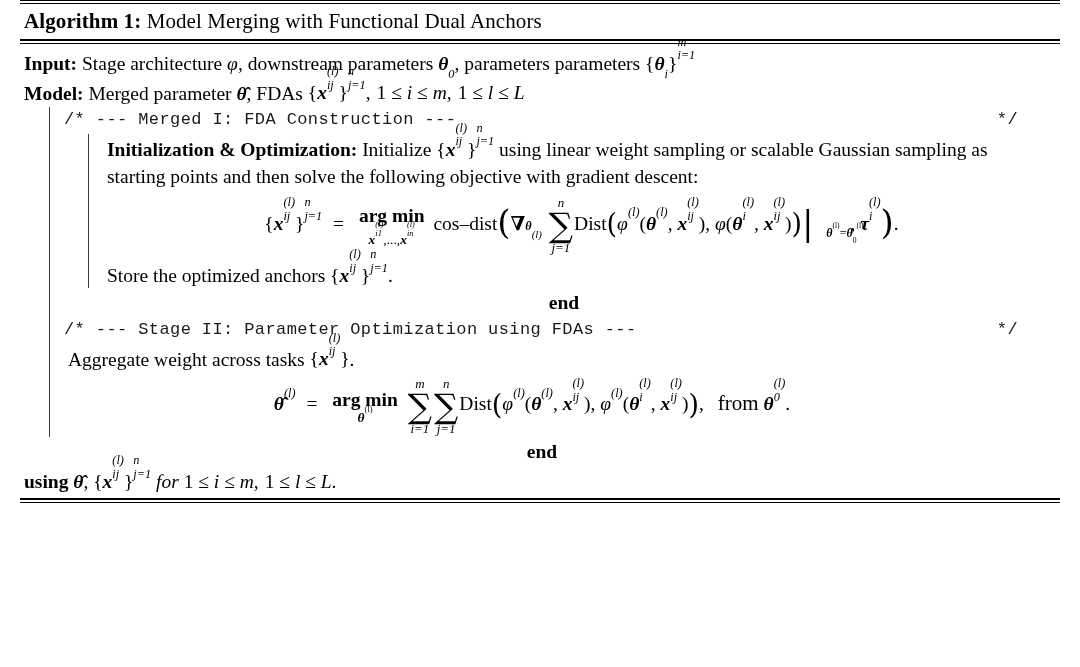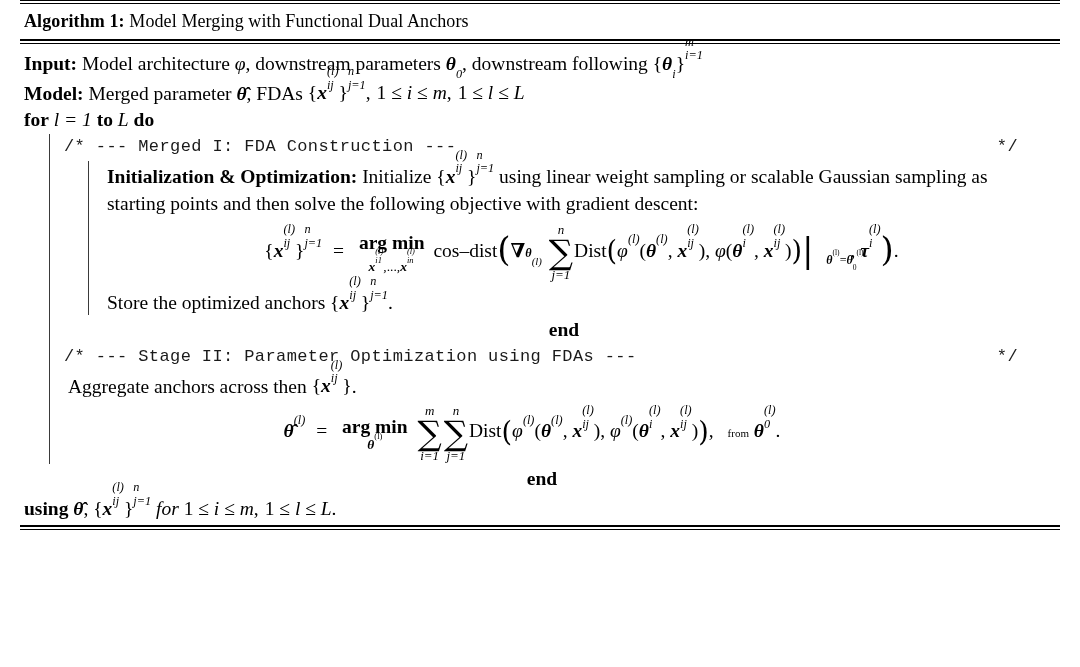"Algorithm 1: Model Merging with" .algo-title { font-size: 18px -> 21px }
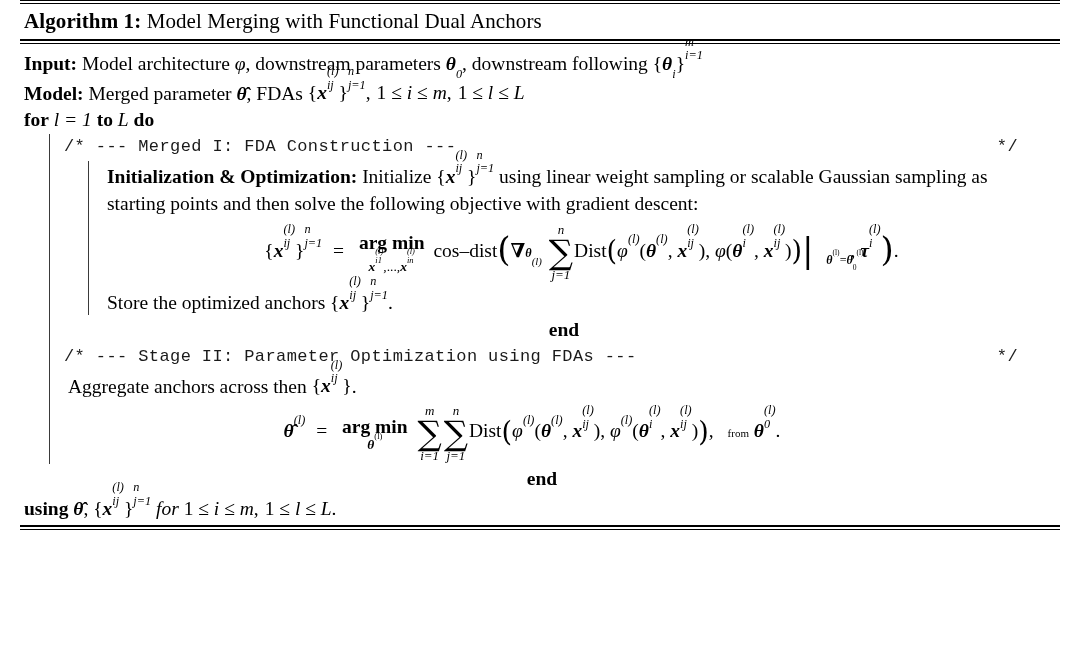"Model architecture" span { text: Model -> Stage }
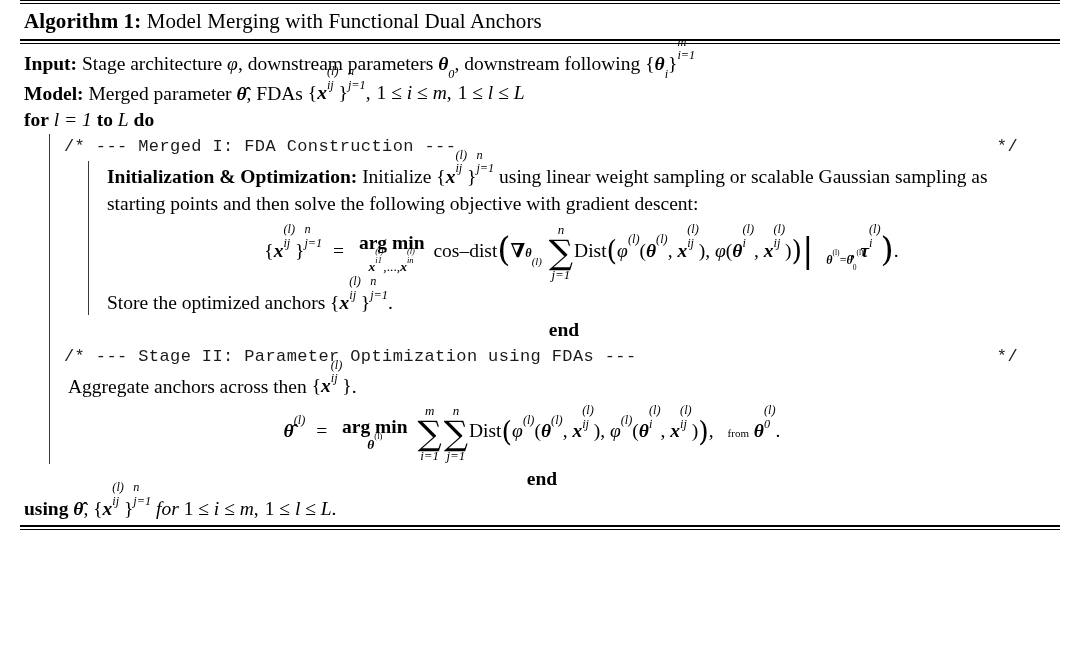", downstream following" span { text: downstream following -> parameters parameters }
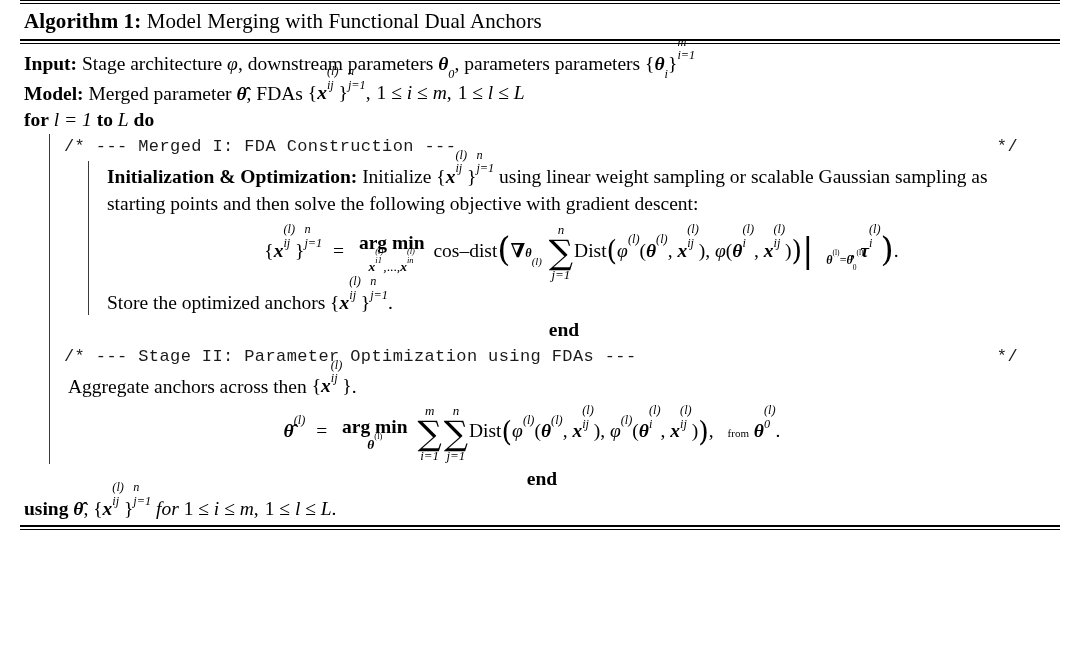"for l = 1 to" div.line { html: <div> <span>for</span> <span>l = 1</span> <span>to</span> <span>L</span> <span>do</span> </div> -> none }
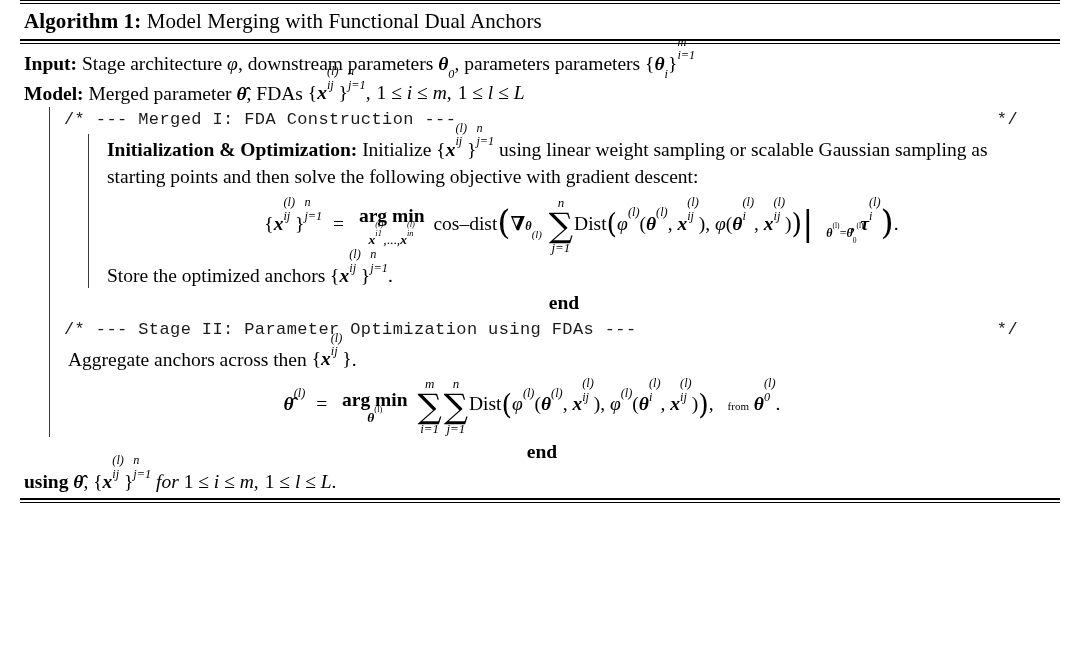"Aggregate anchors across then" span { text: anchors across then -> weight across tasks }
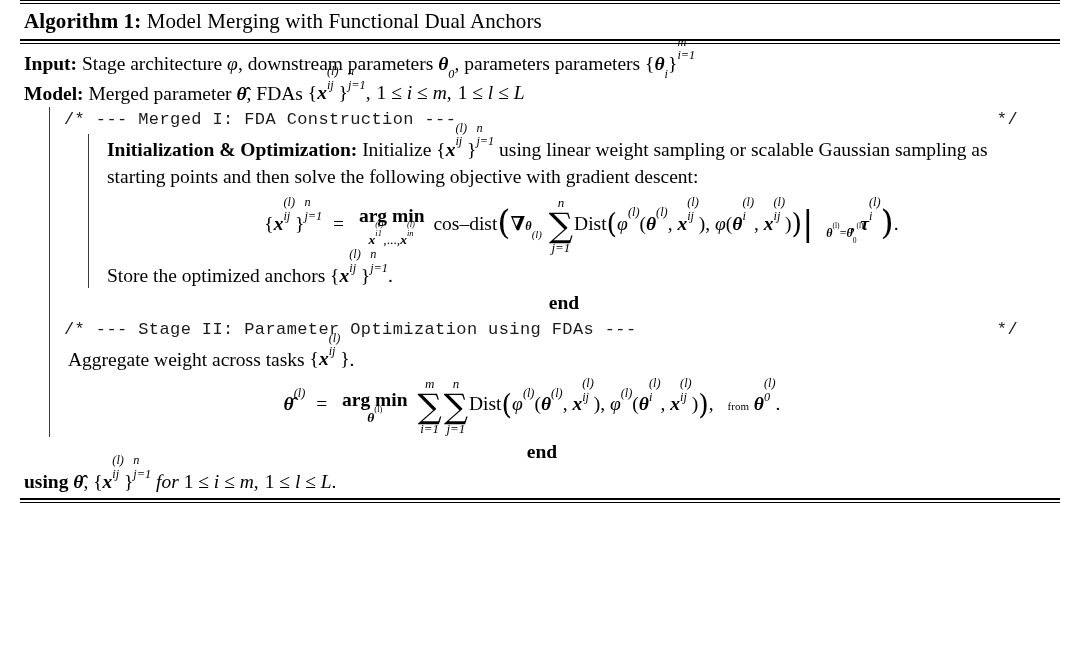"from" .smallrm { font-size: 11px -> 21px }
